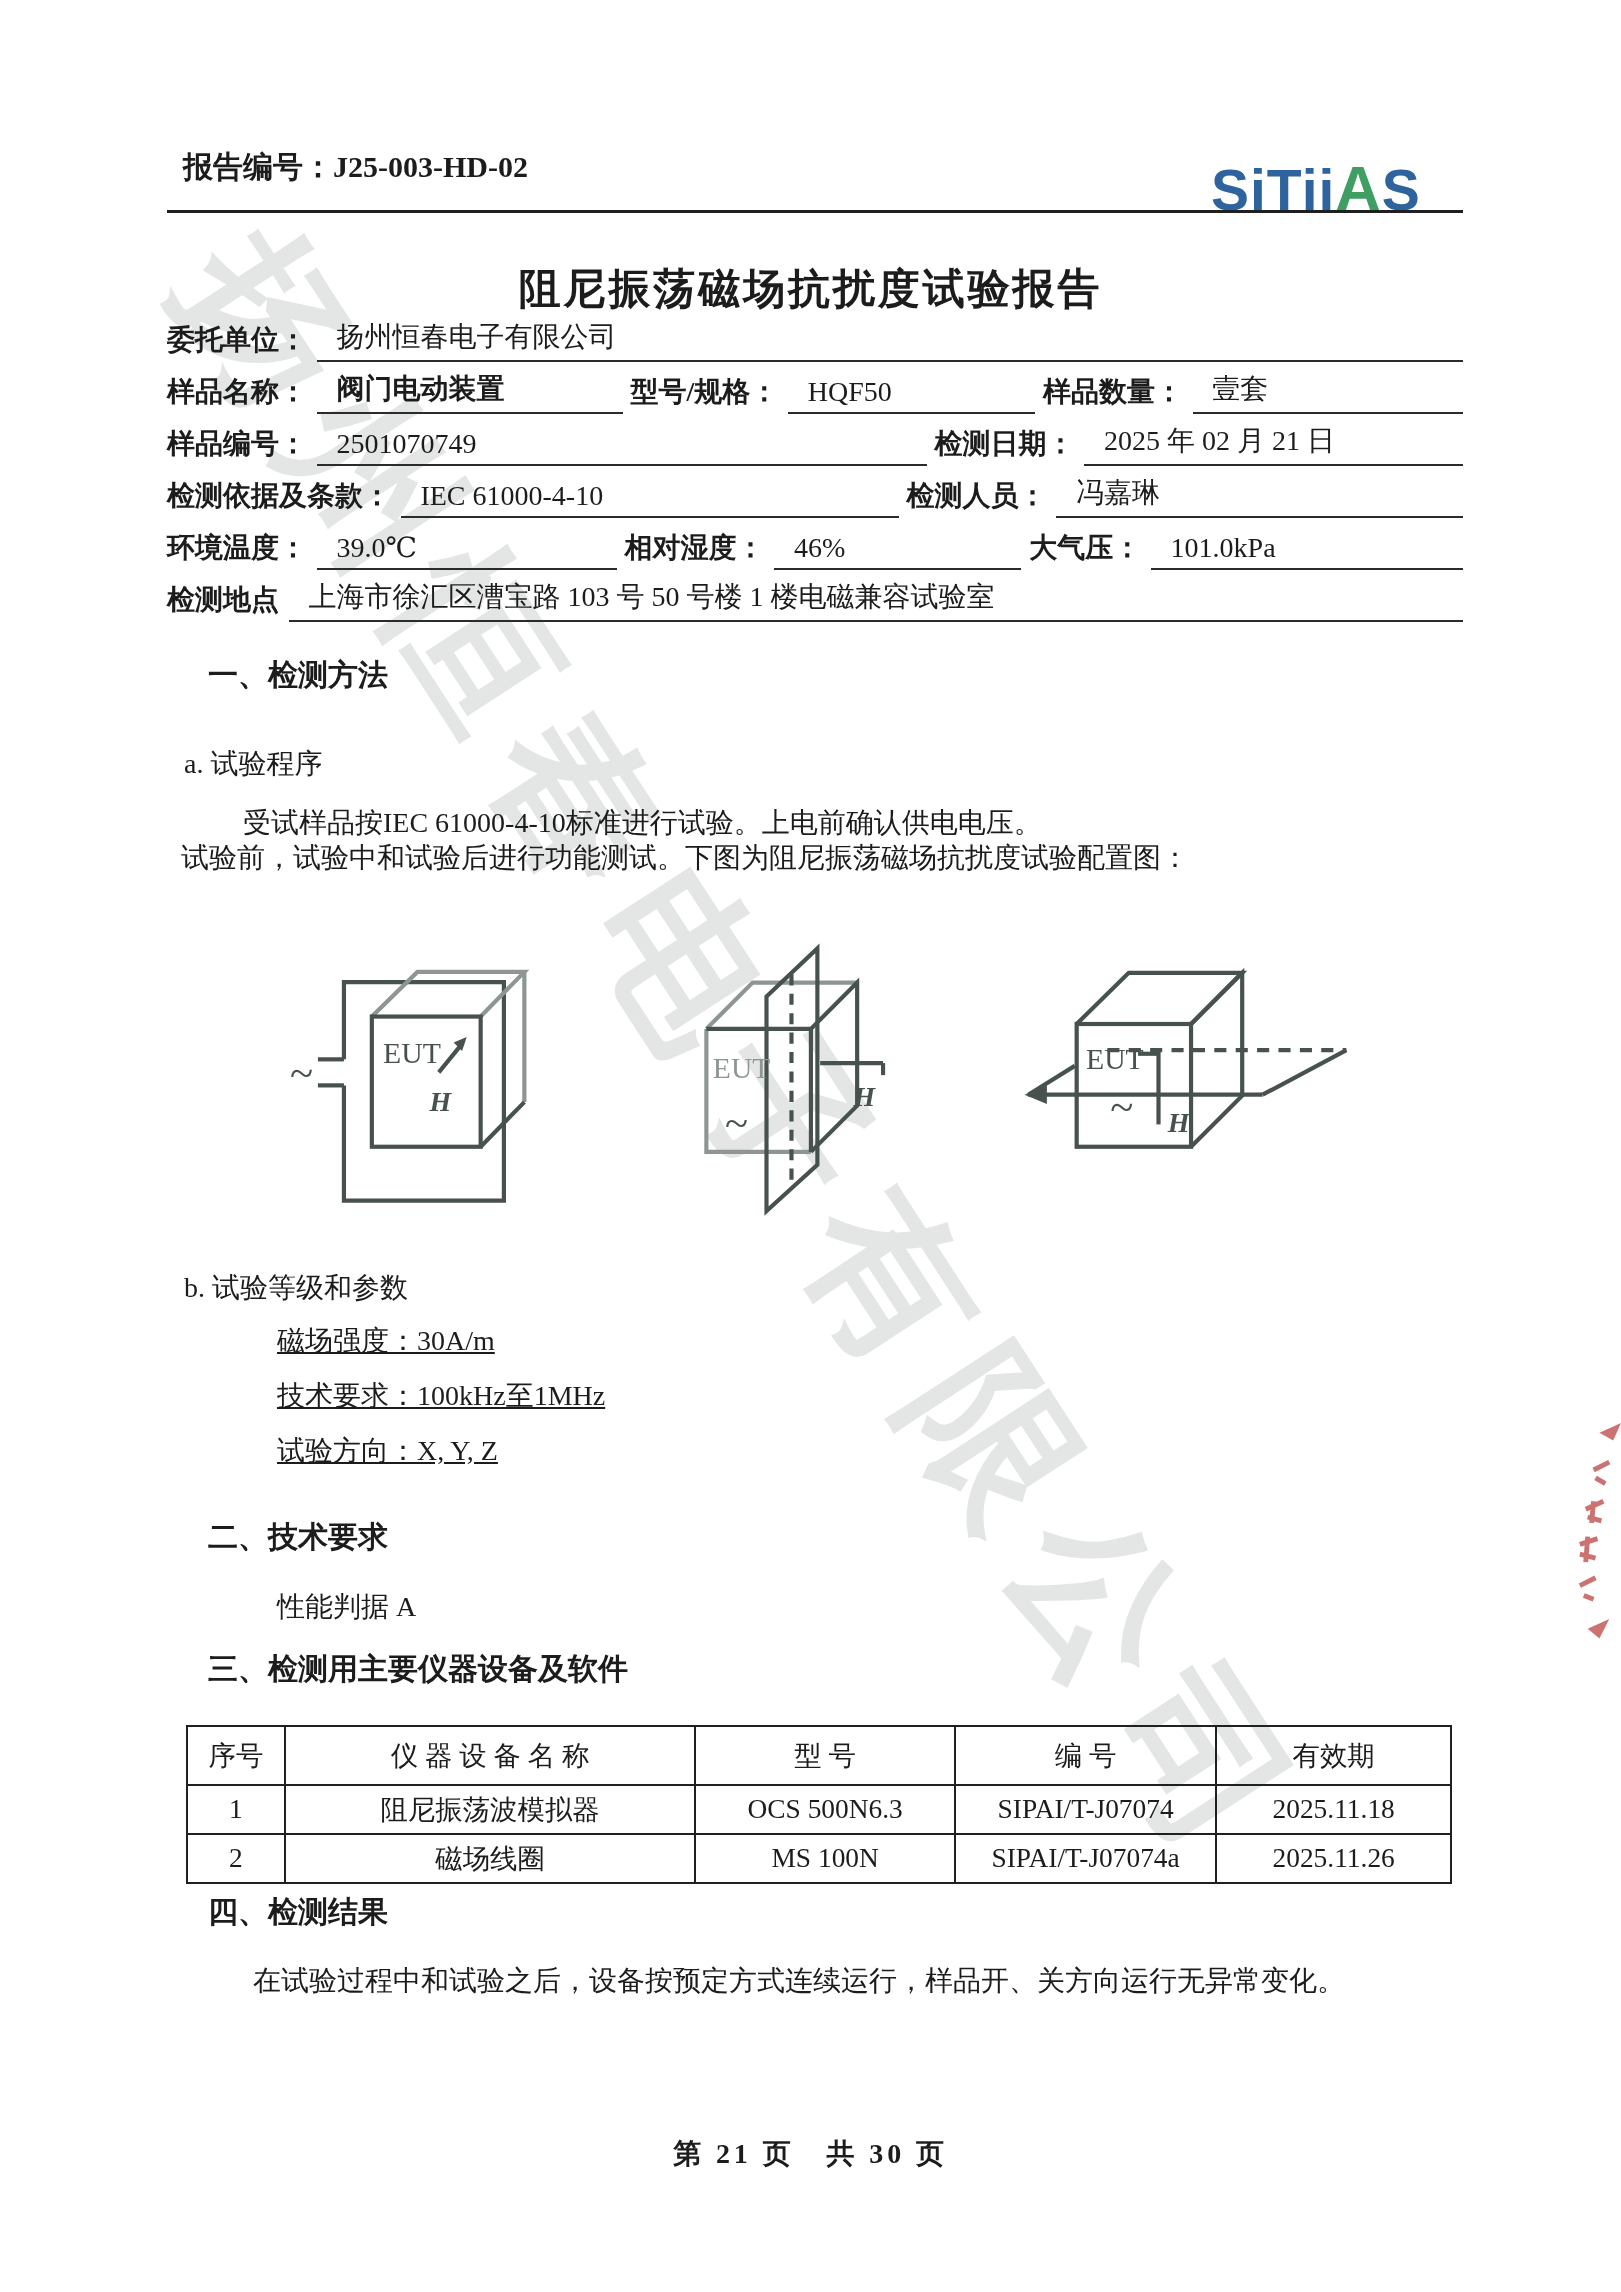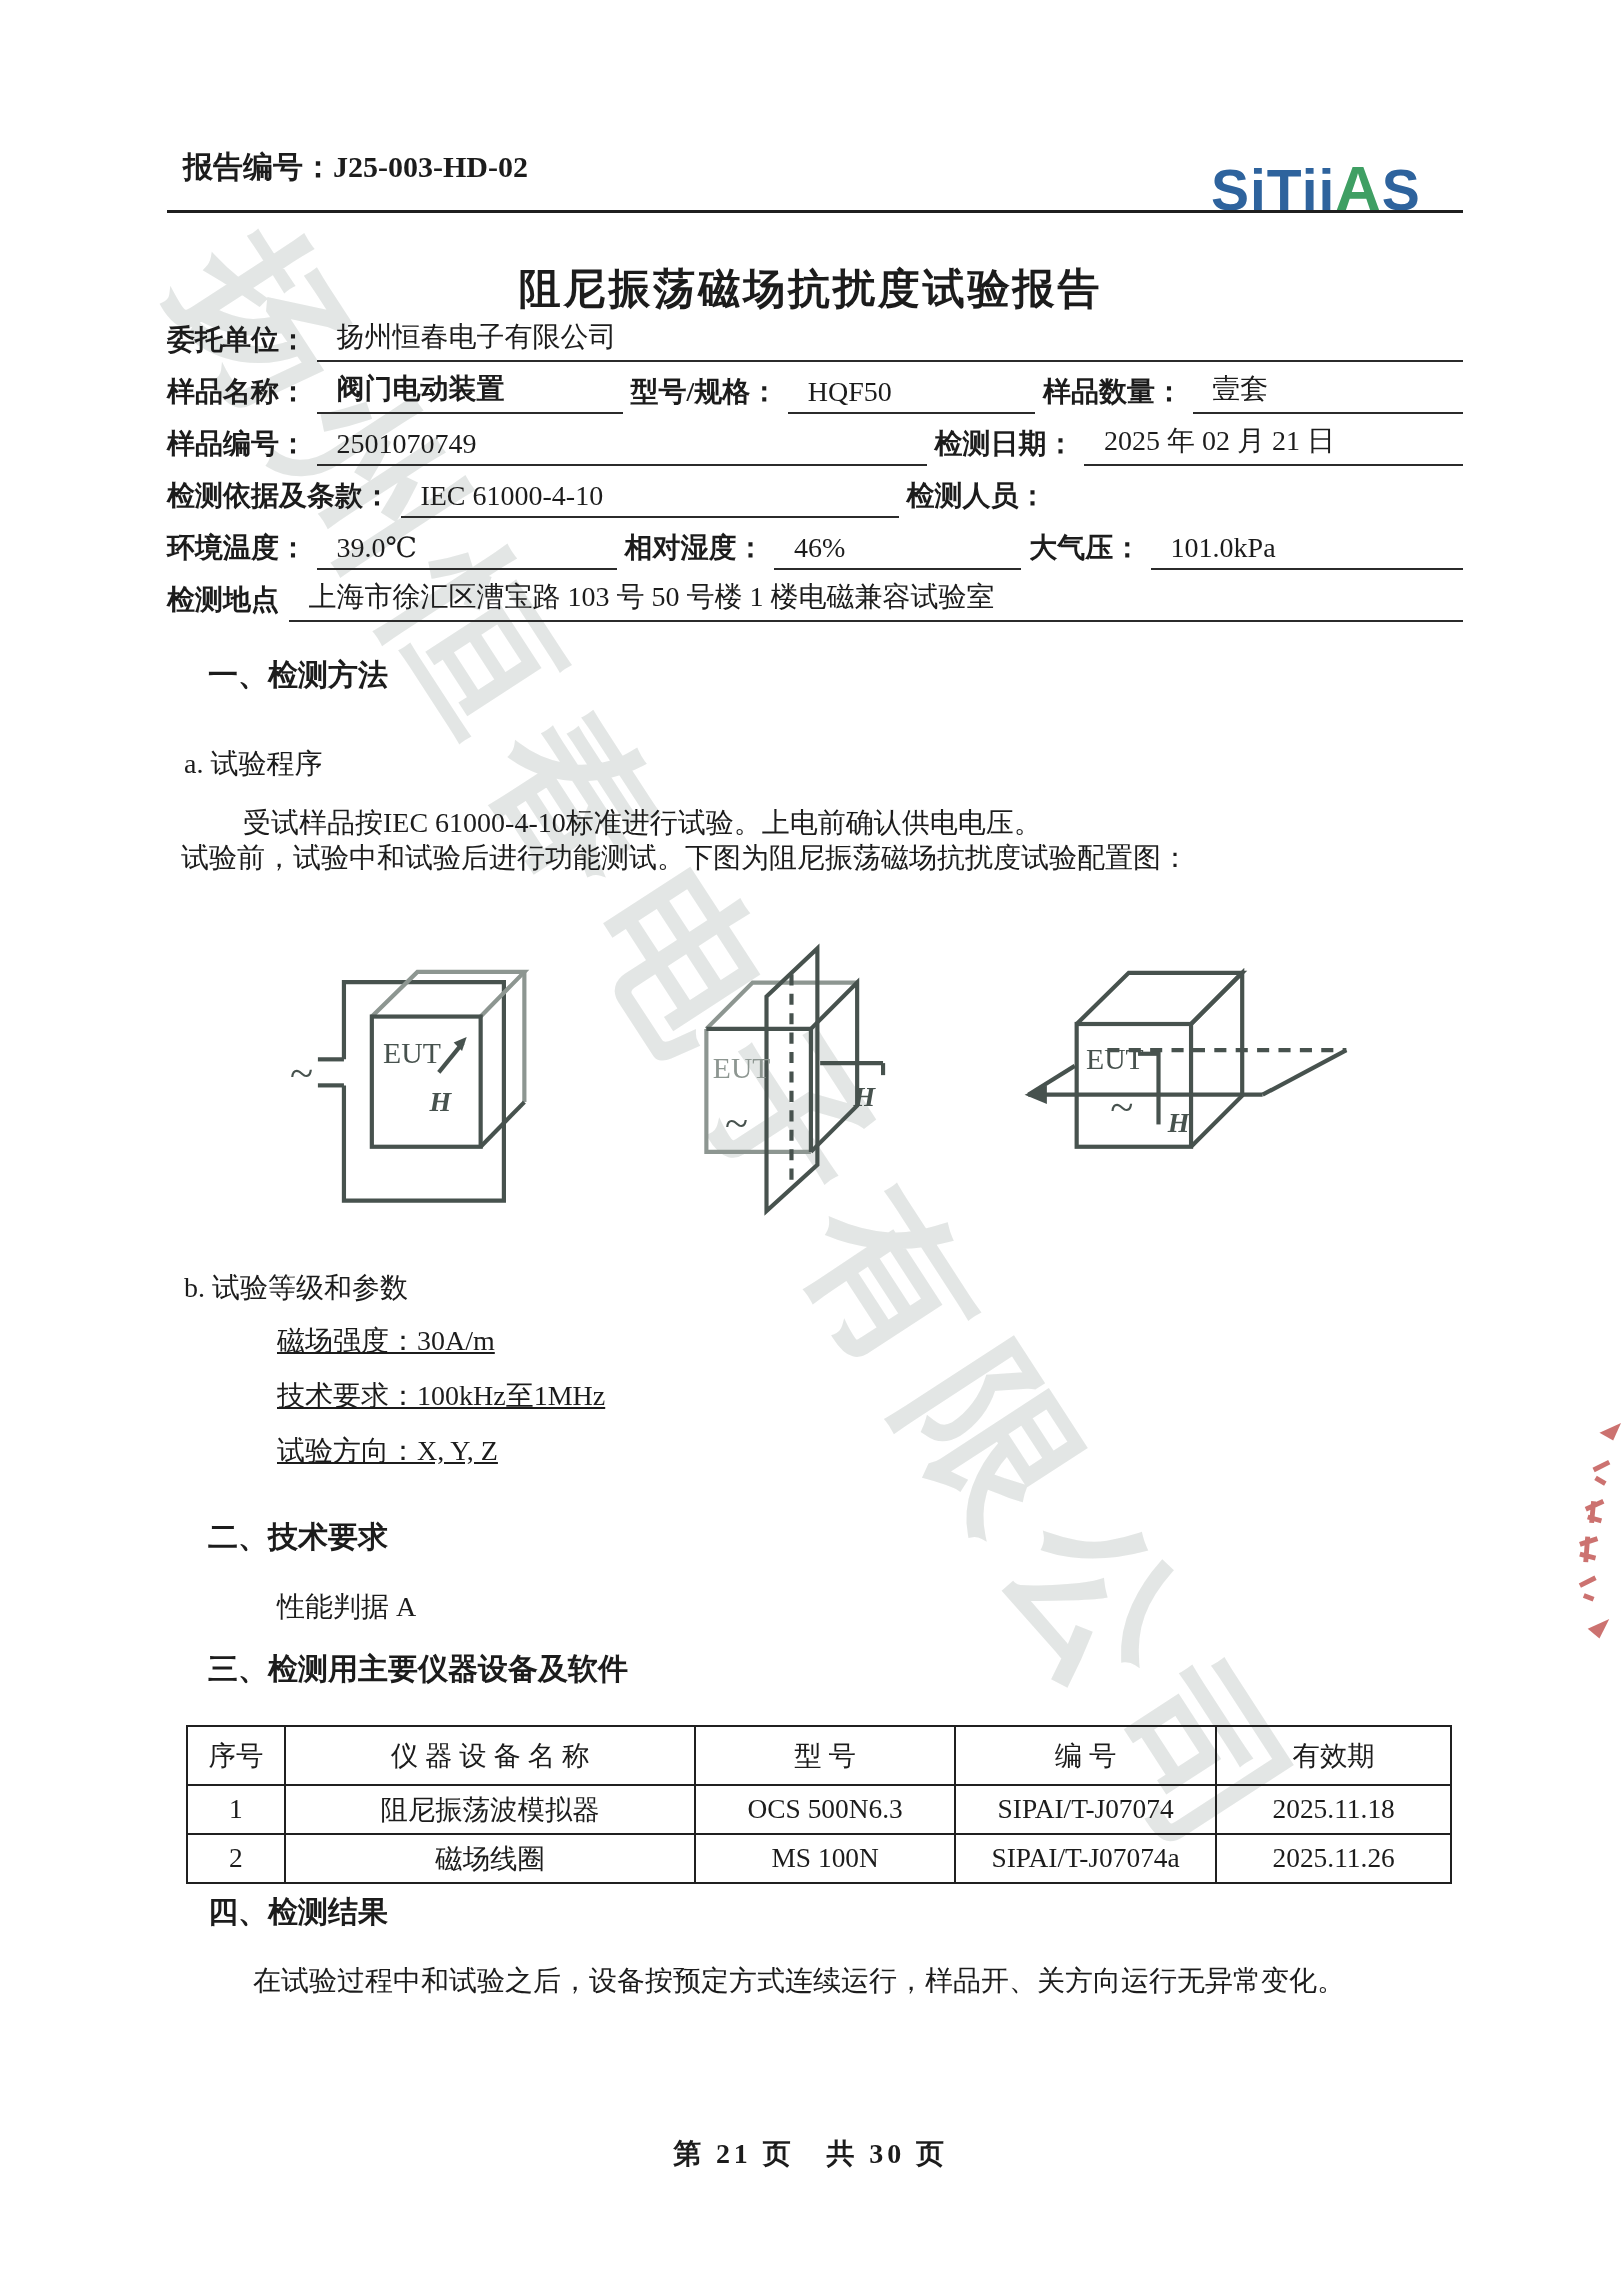"冯嘉琳" span.fvalue { html: none -> <span>冯嘉琳</span> }
